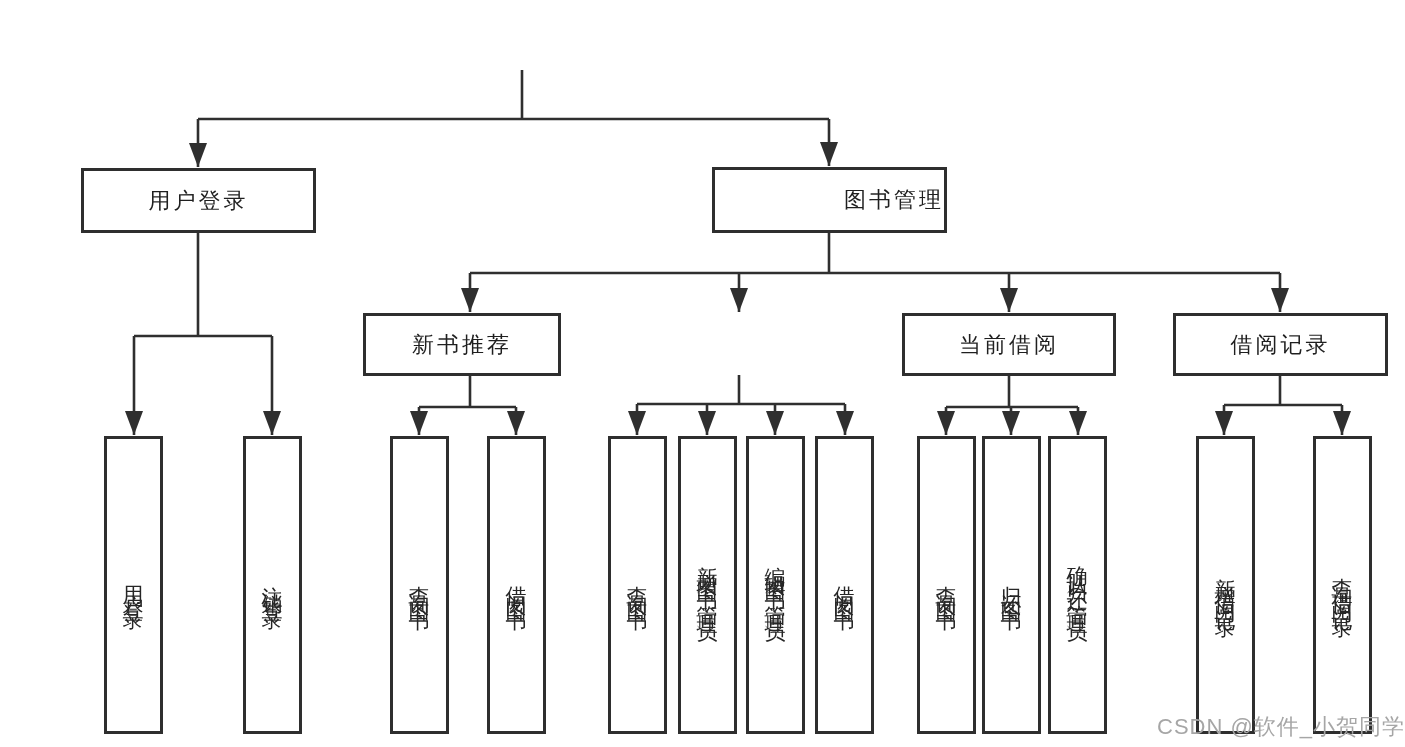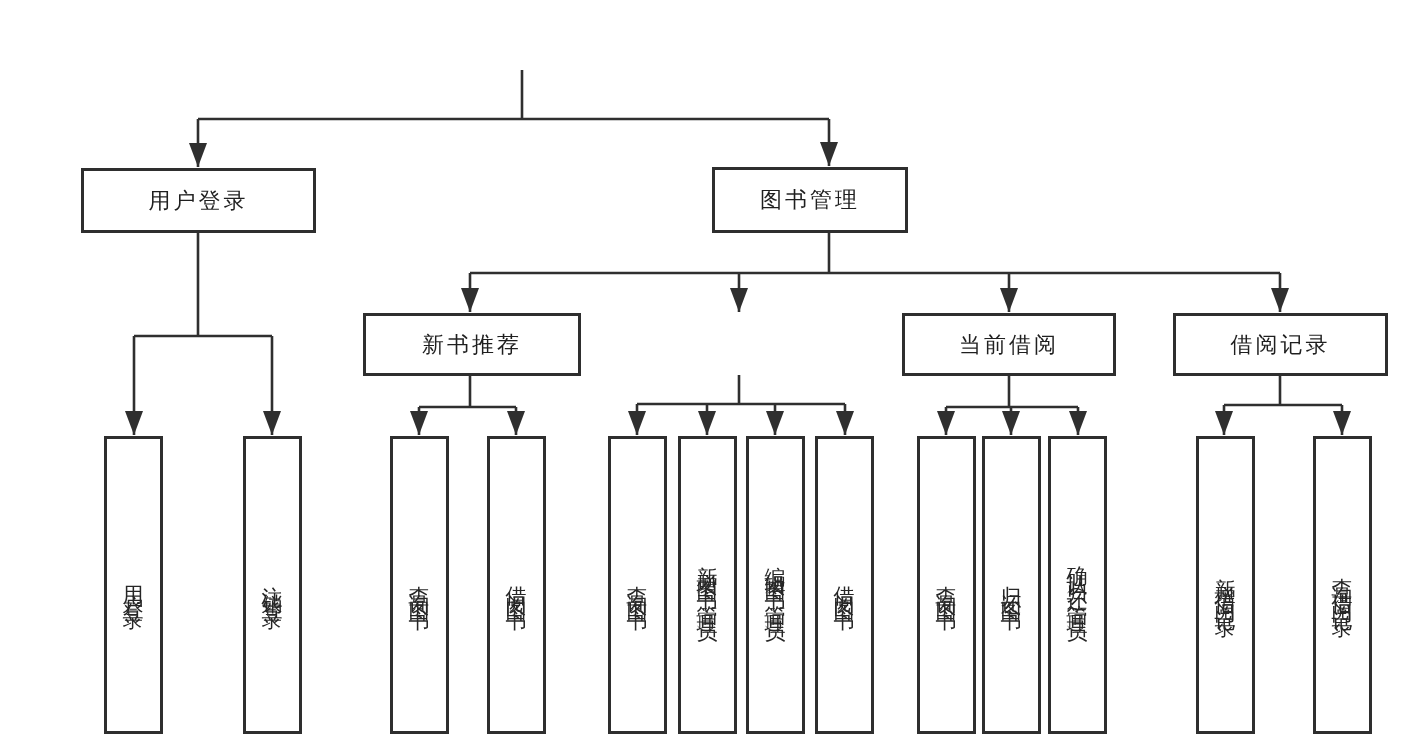"图书管理" div.box { justify-content: none -> flex-end; width: 196px -> 235px }
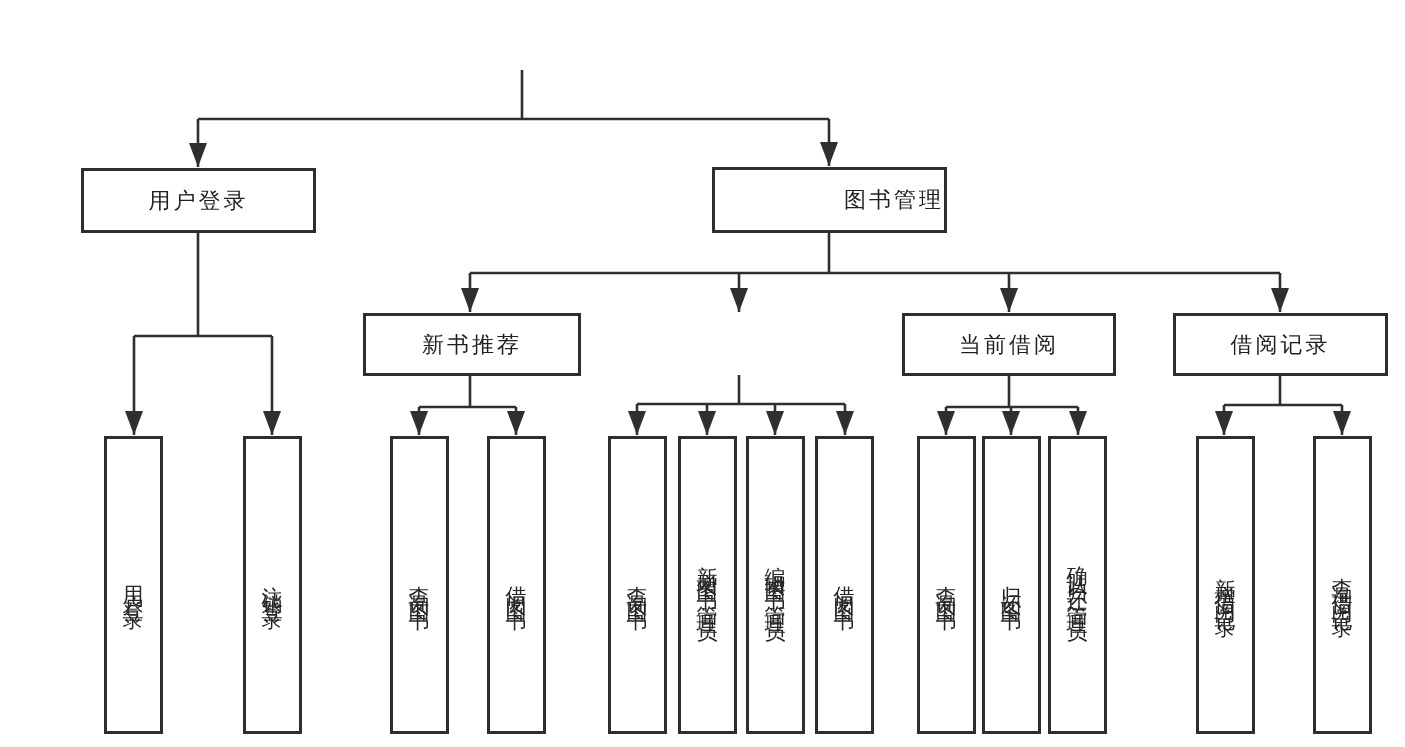"新书推荐" div.box { width: 218px -> 198px }
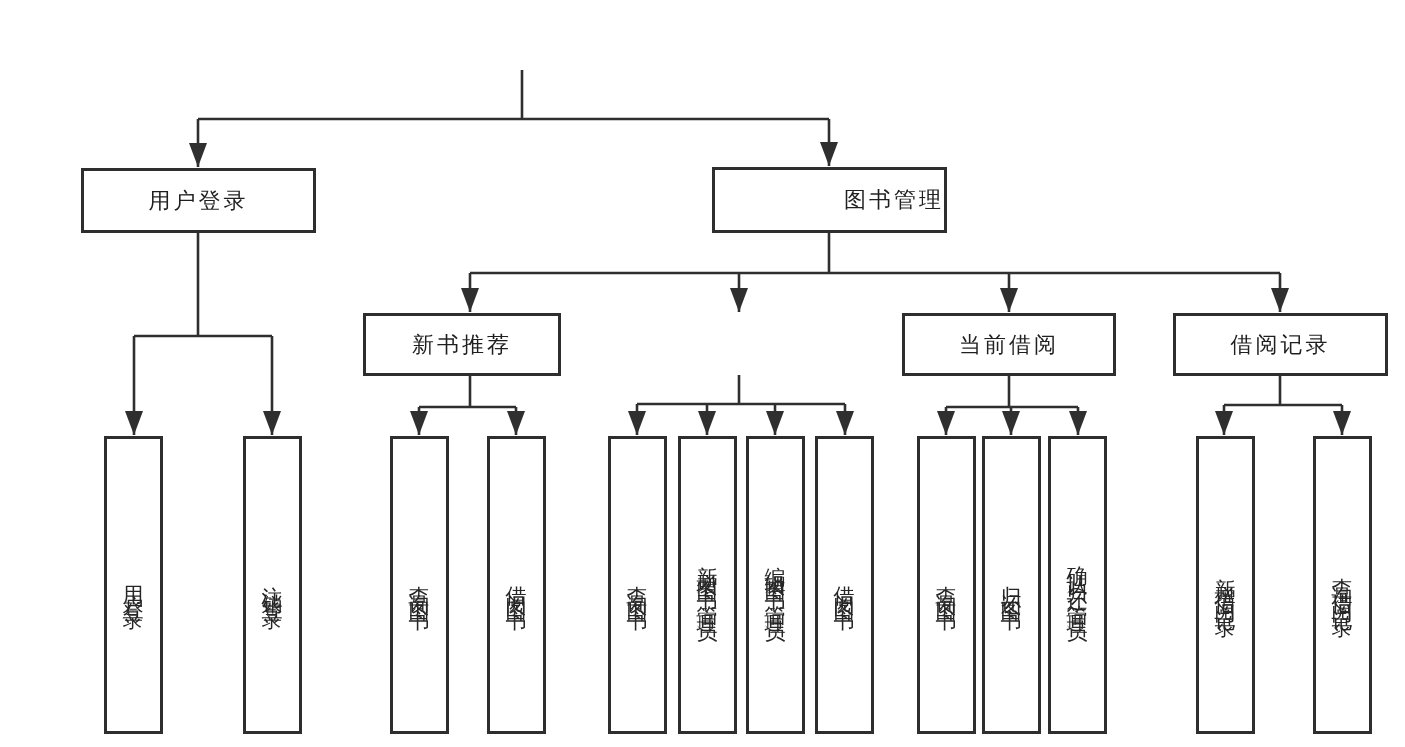"CSDN @软件_小贺同学" div.watermark { html: none -> <div>CSDN @软件_小贺同学</div> }
